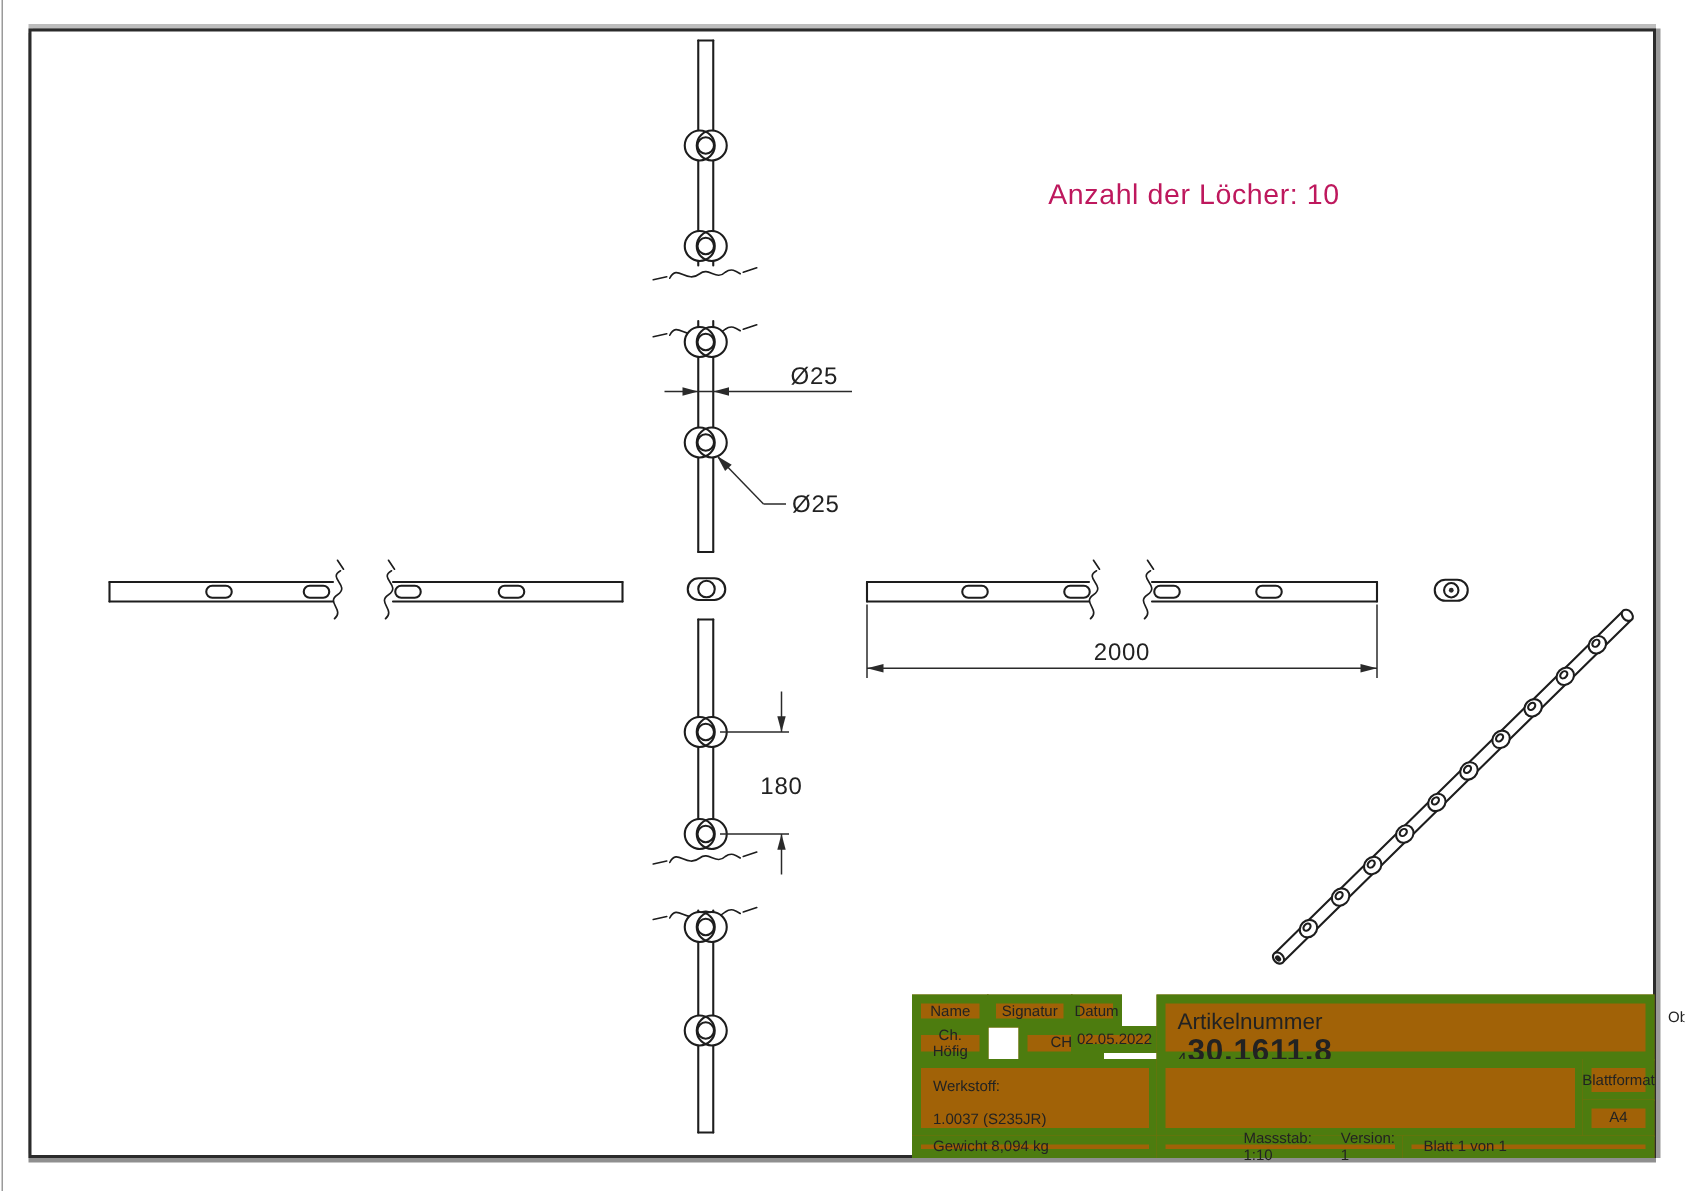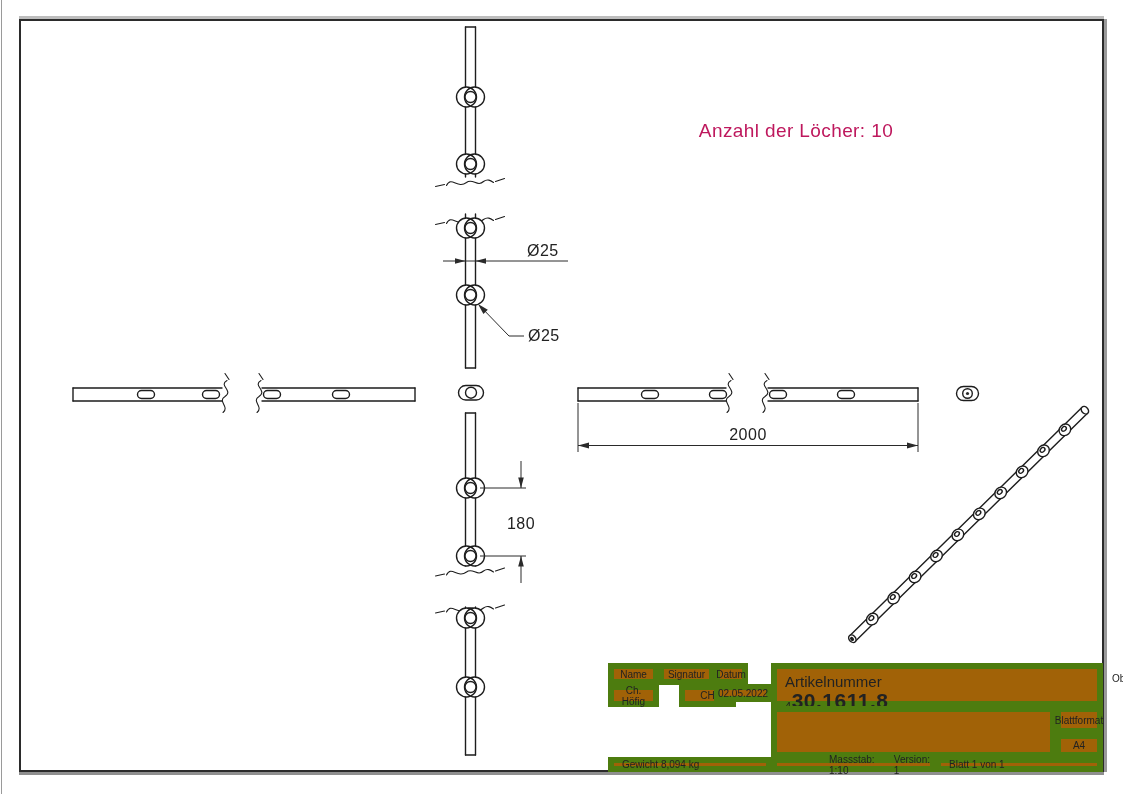"Werkstoff:" div.cell { html: none -> <div> <span>Werkstoff:</span> <span>1.0037 (S235JR)</span> </div> }
